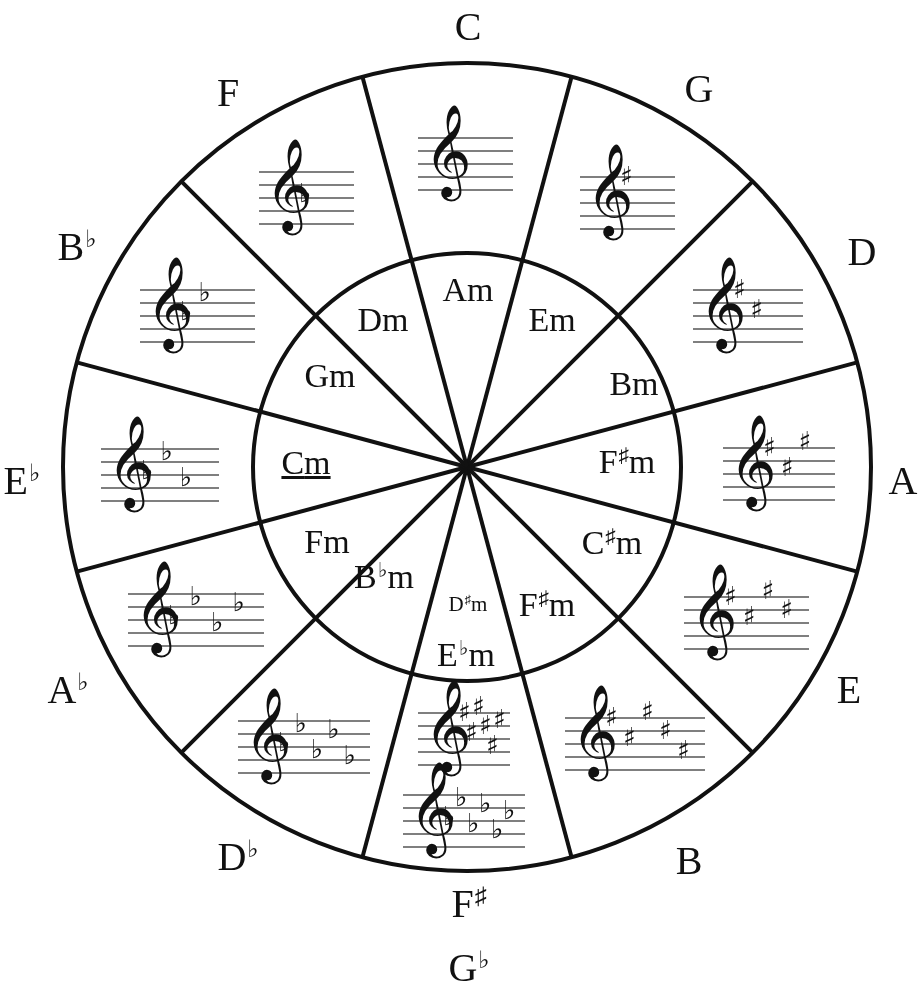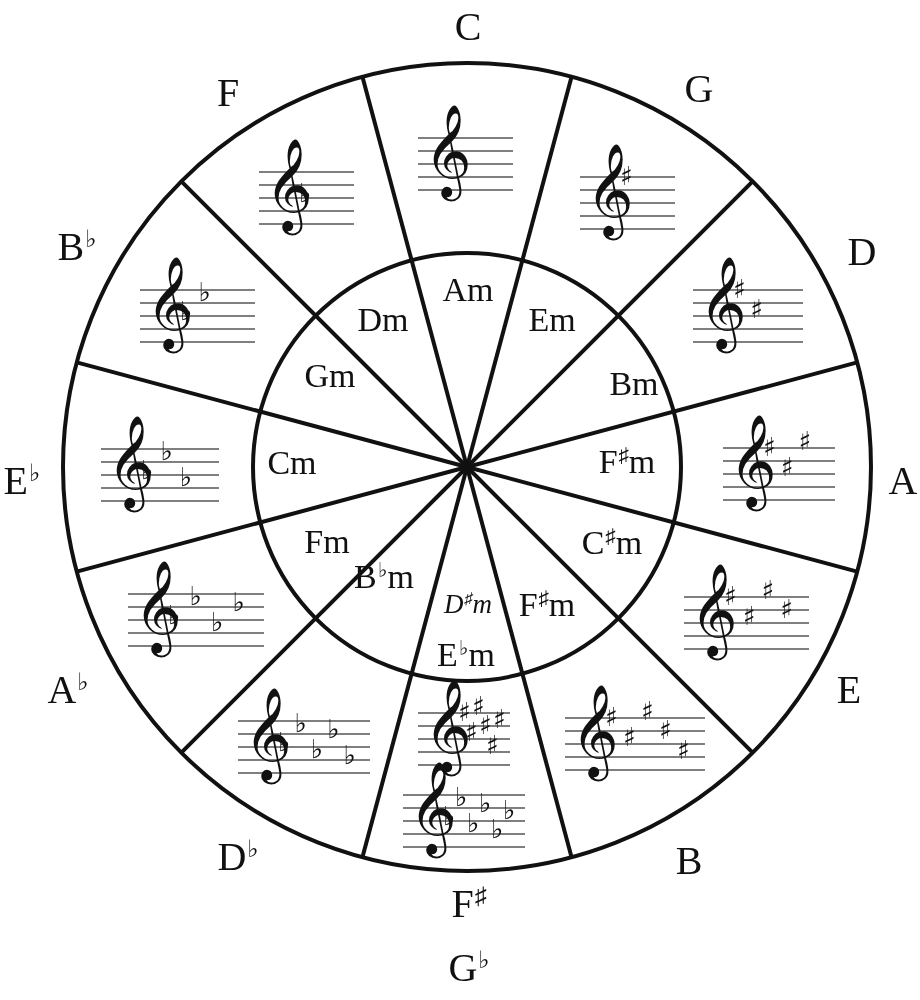"Cm" div.lbl { left: 292px -> 306px; text-decoration: none -> underline }
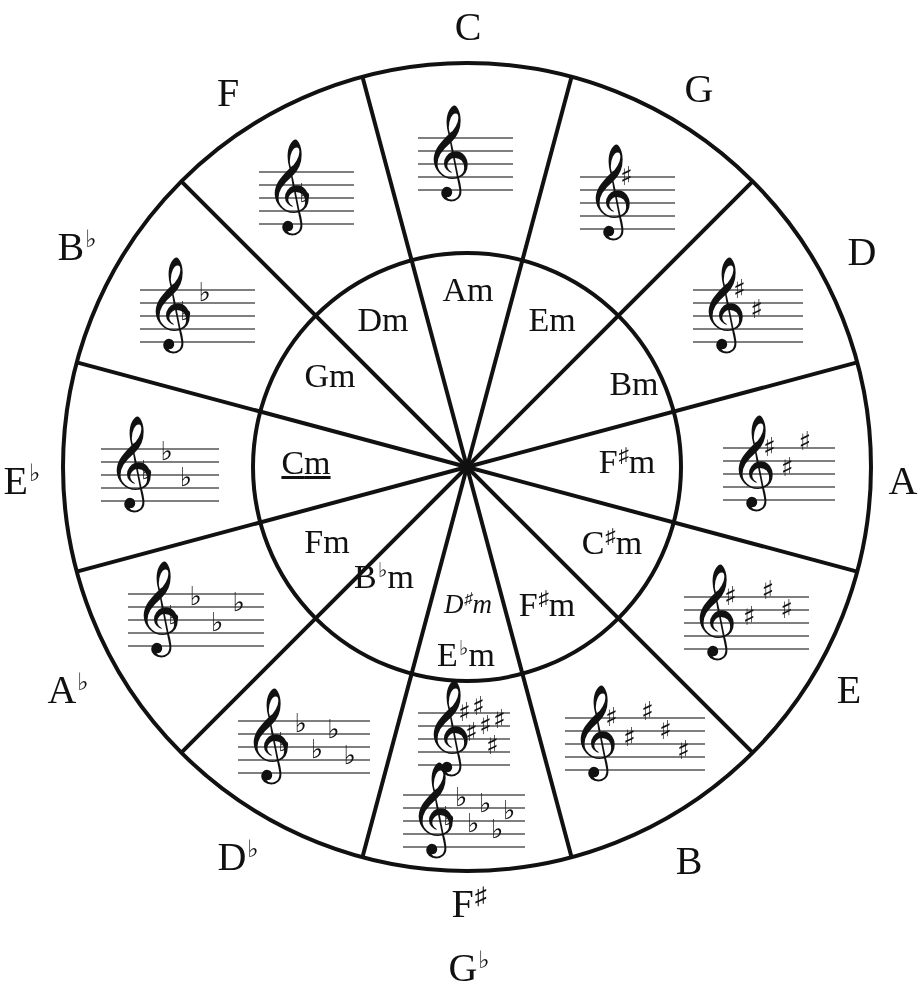"D♯m" .minor.small { font-size: 27px -> 21px; font-style: italic -> none }
